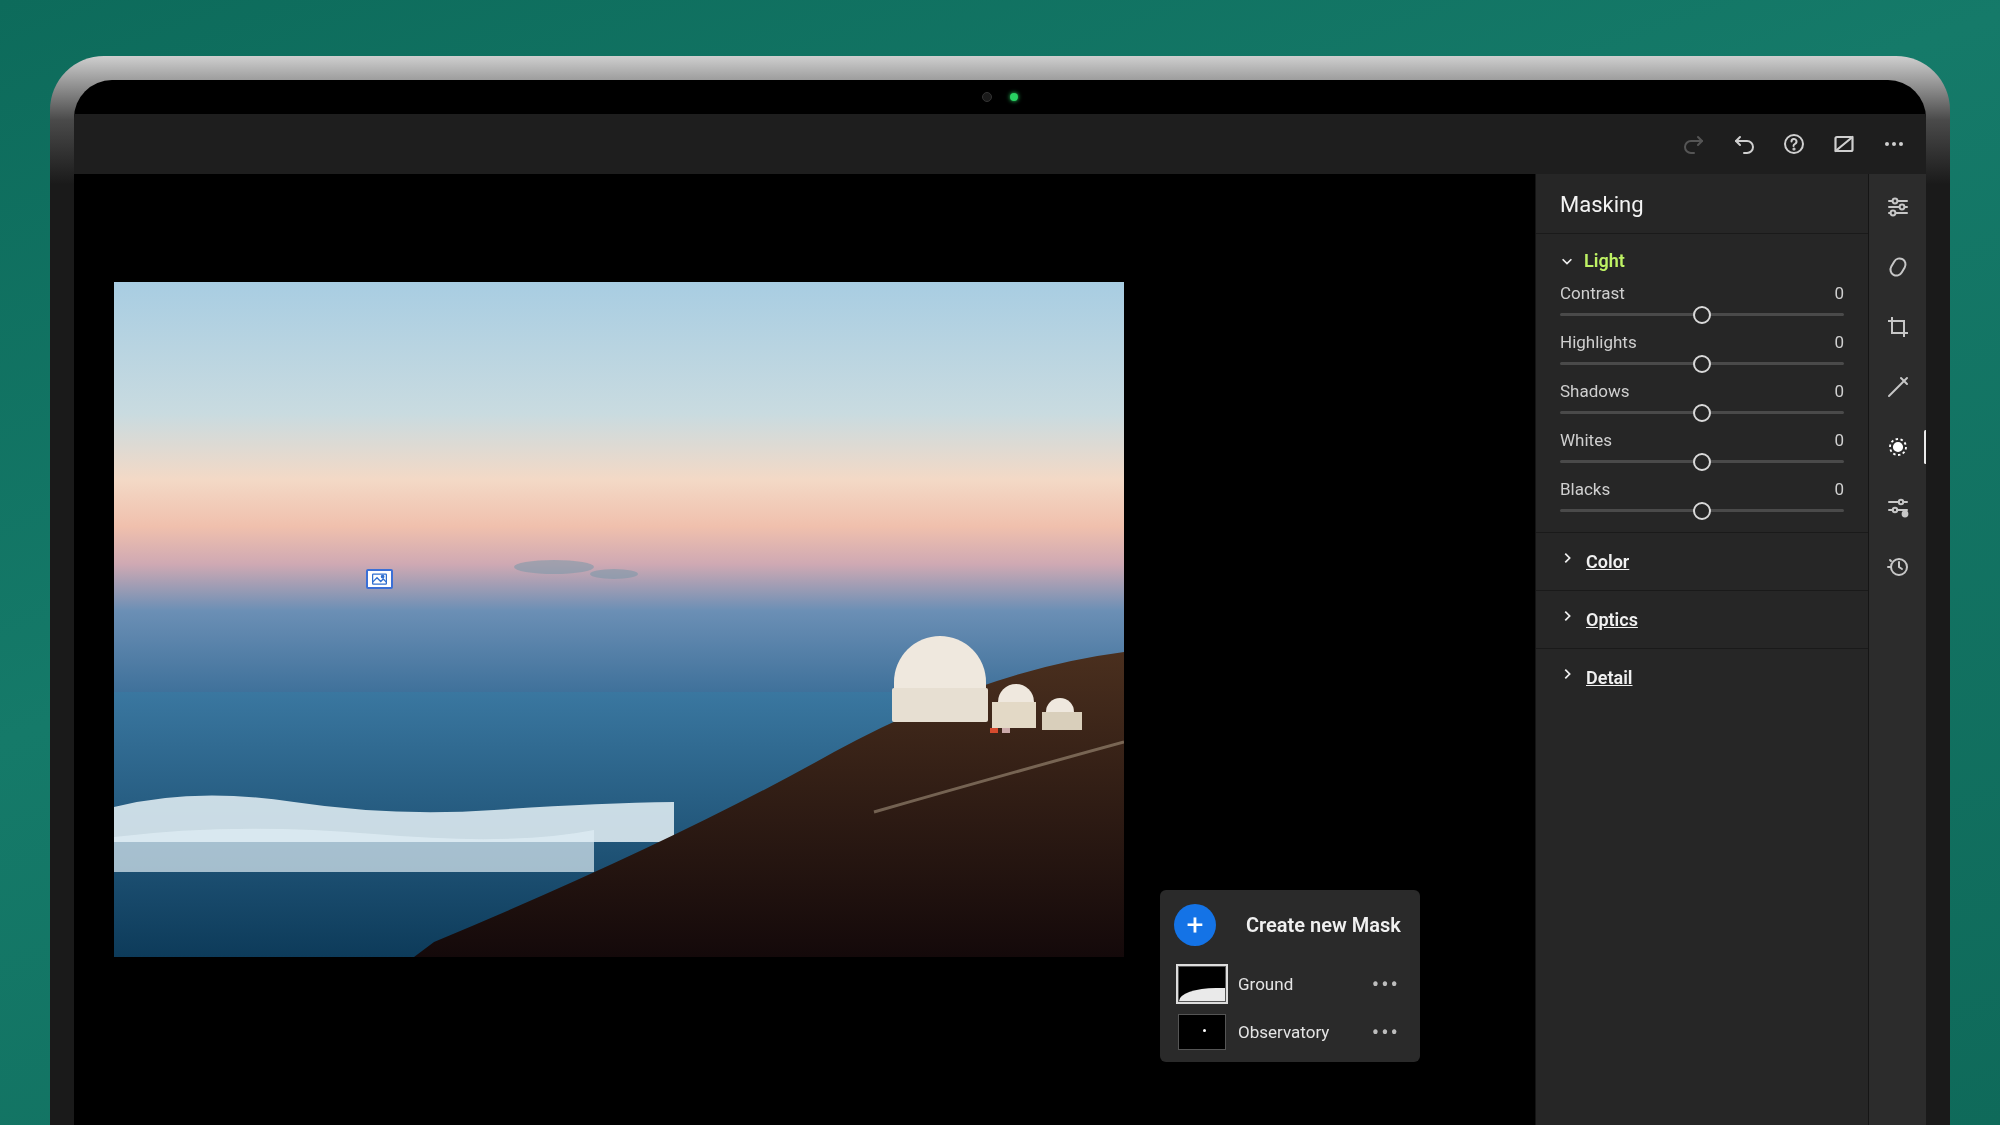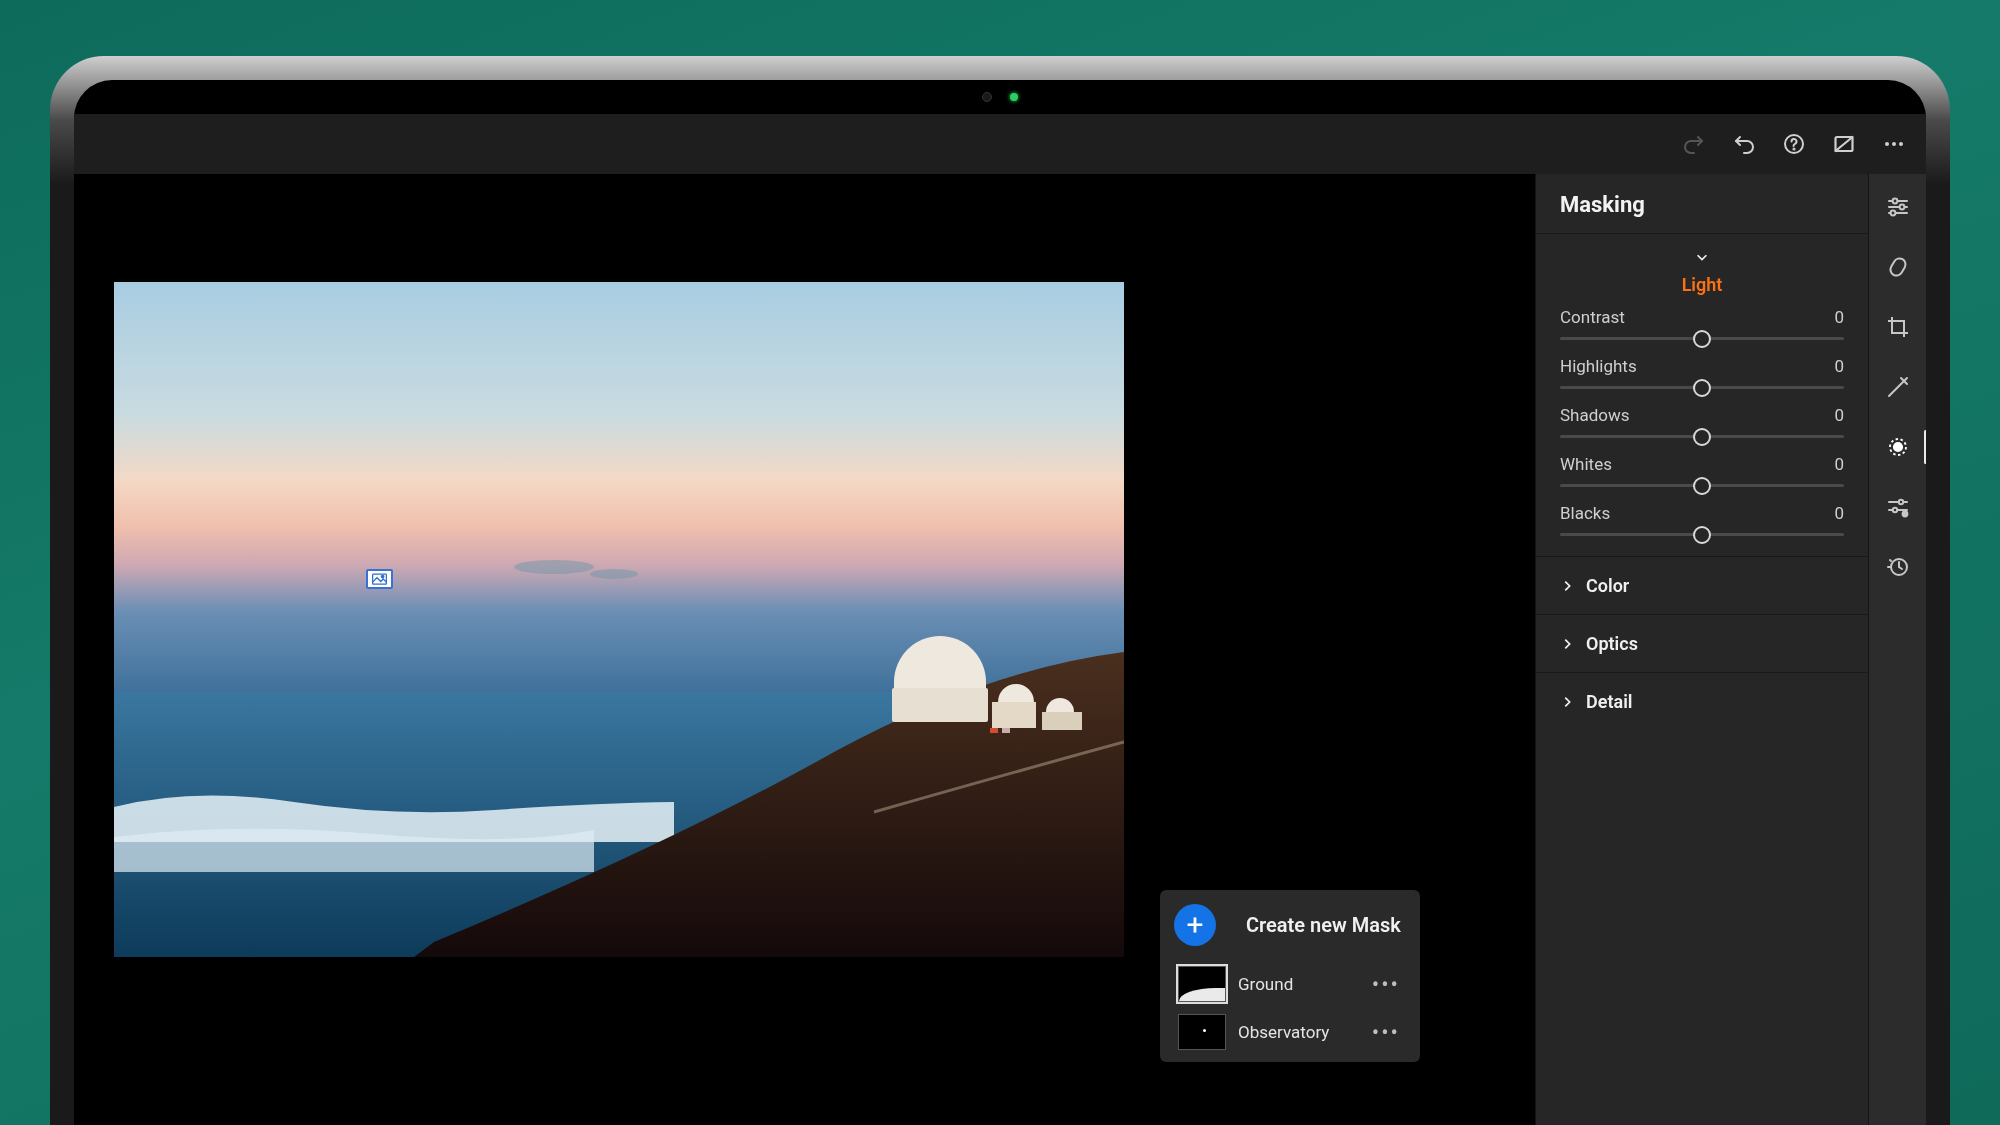"Masking" .panel-title { font-weight: 700 -> 400 }
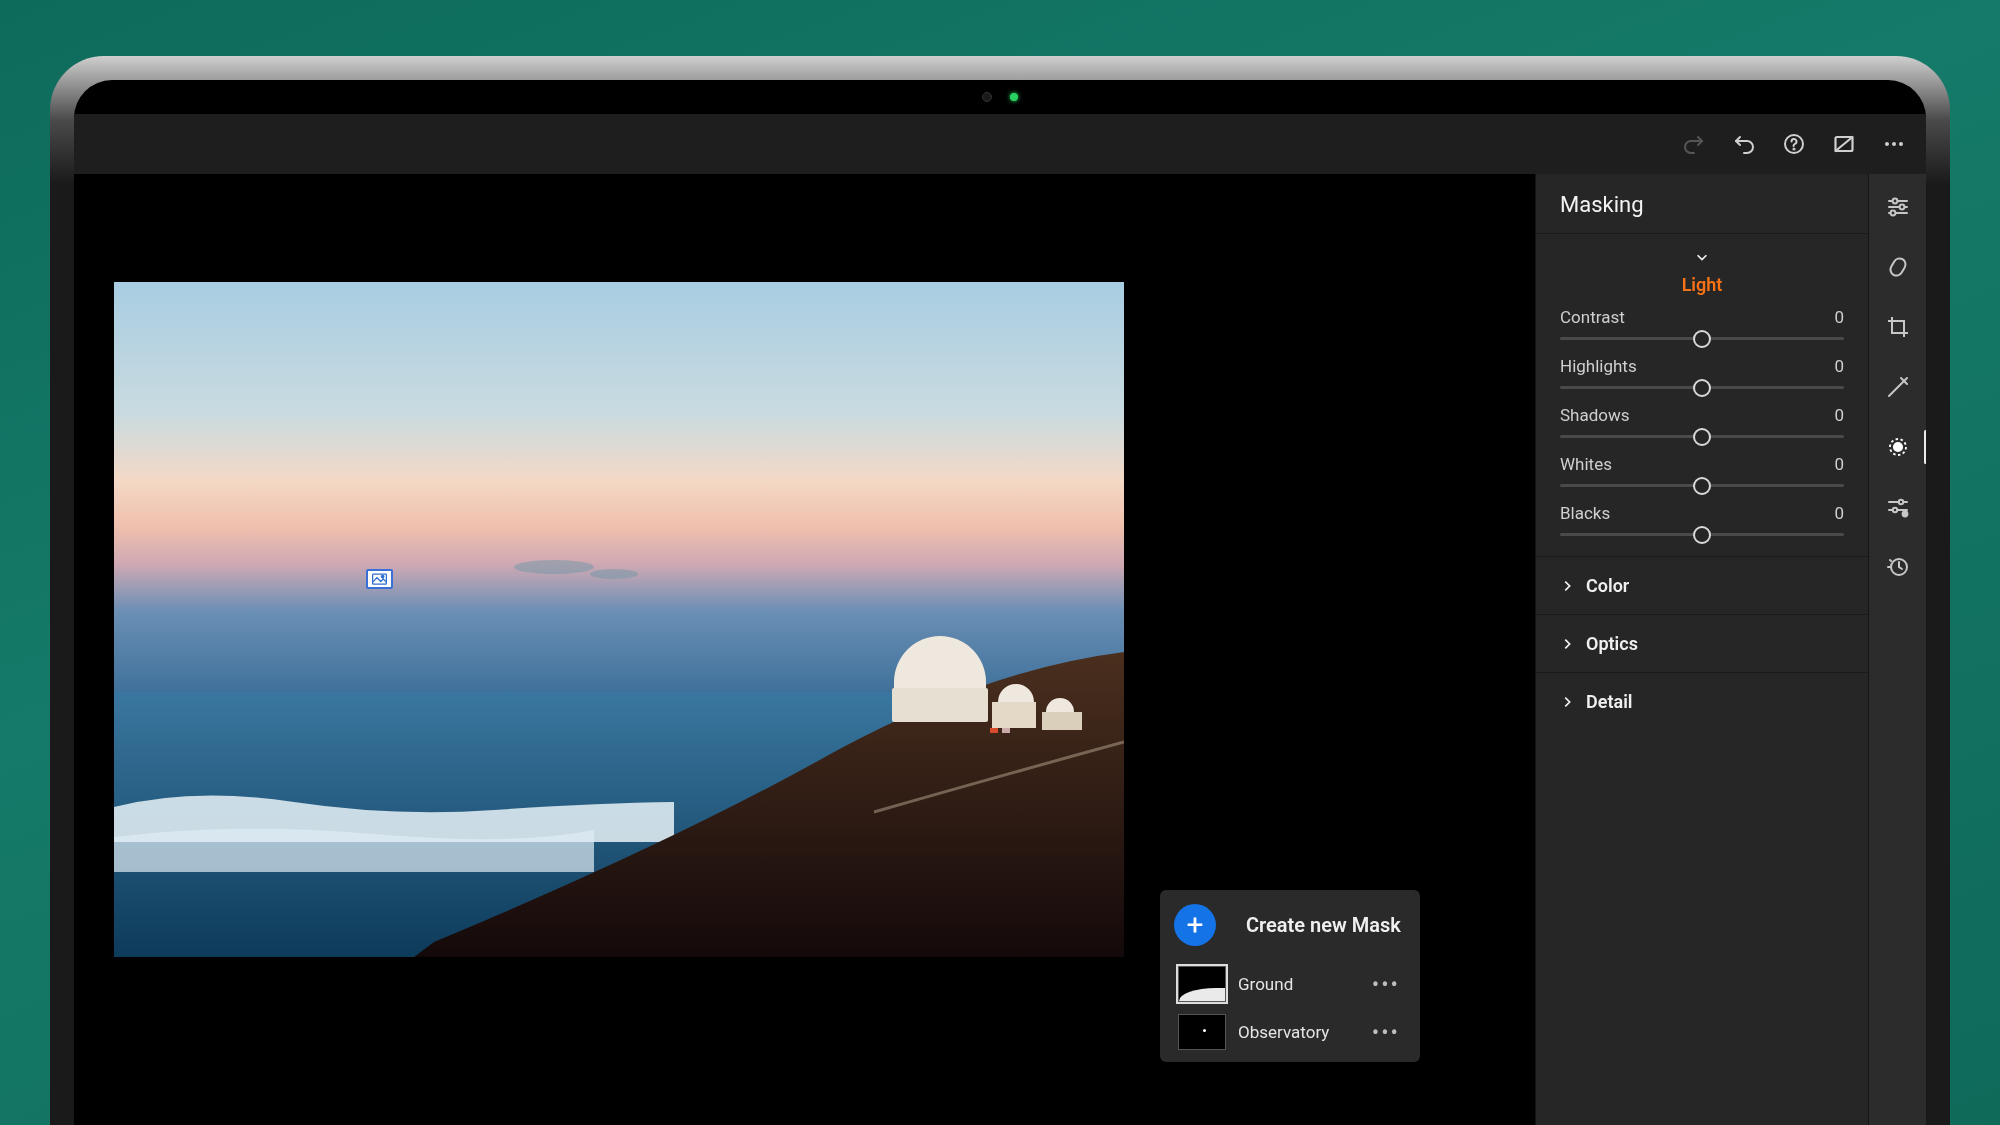"Light" .section-head { color: #f97316 -> #bef264; flex-direction: column -> none }
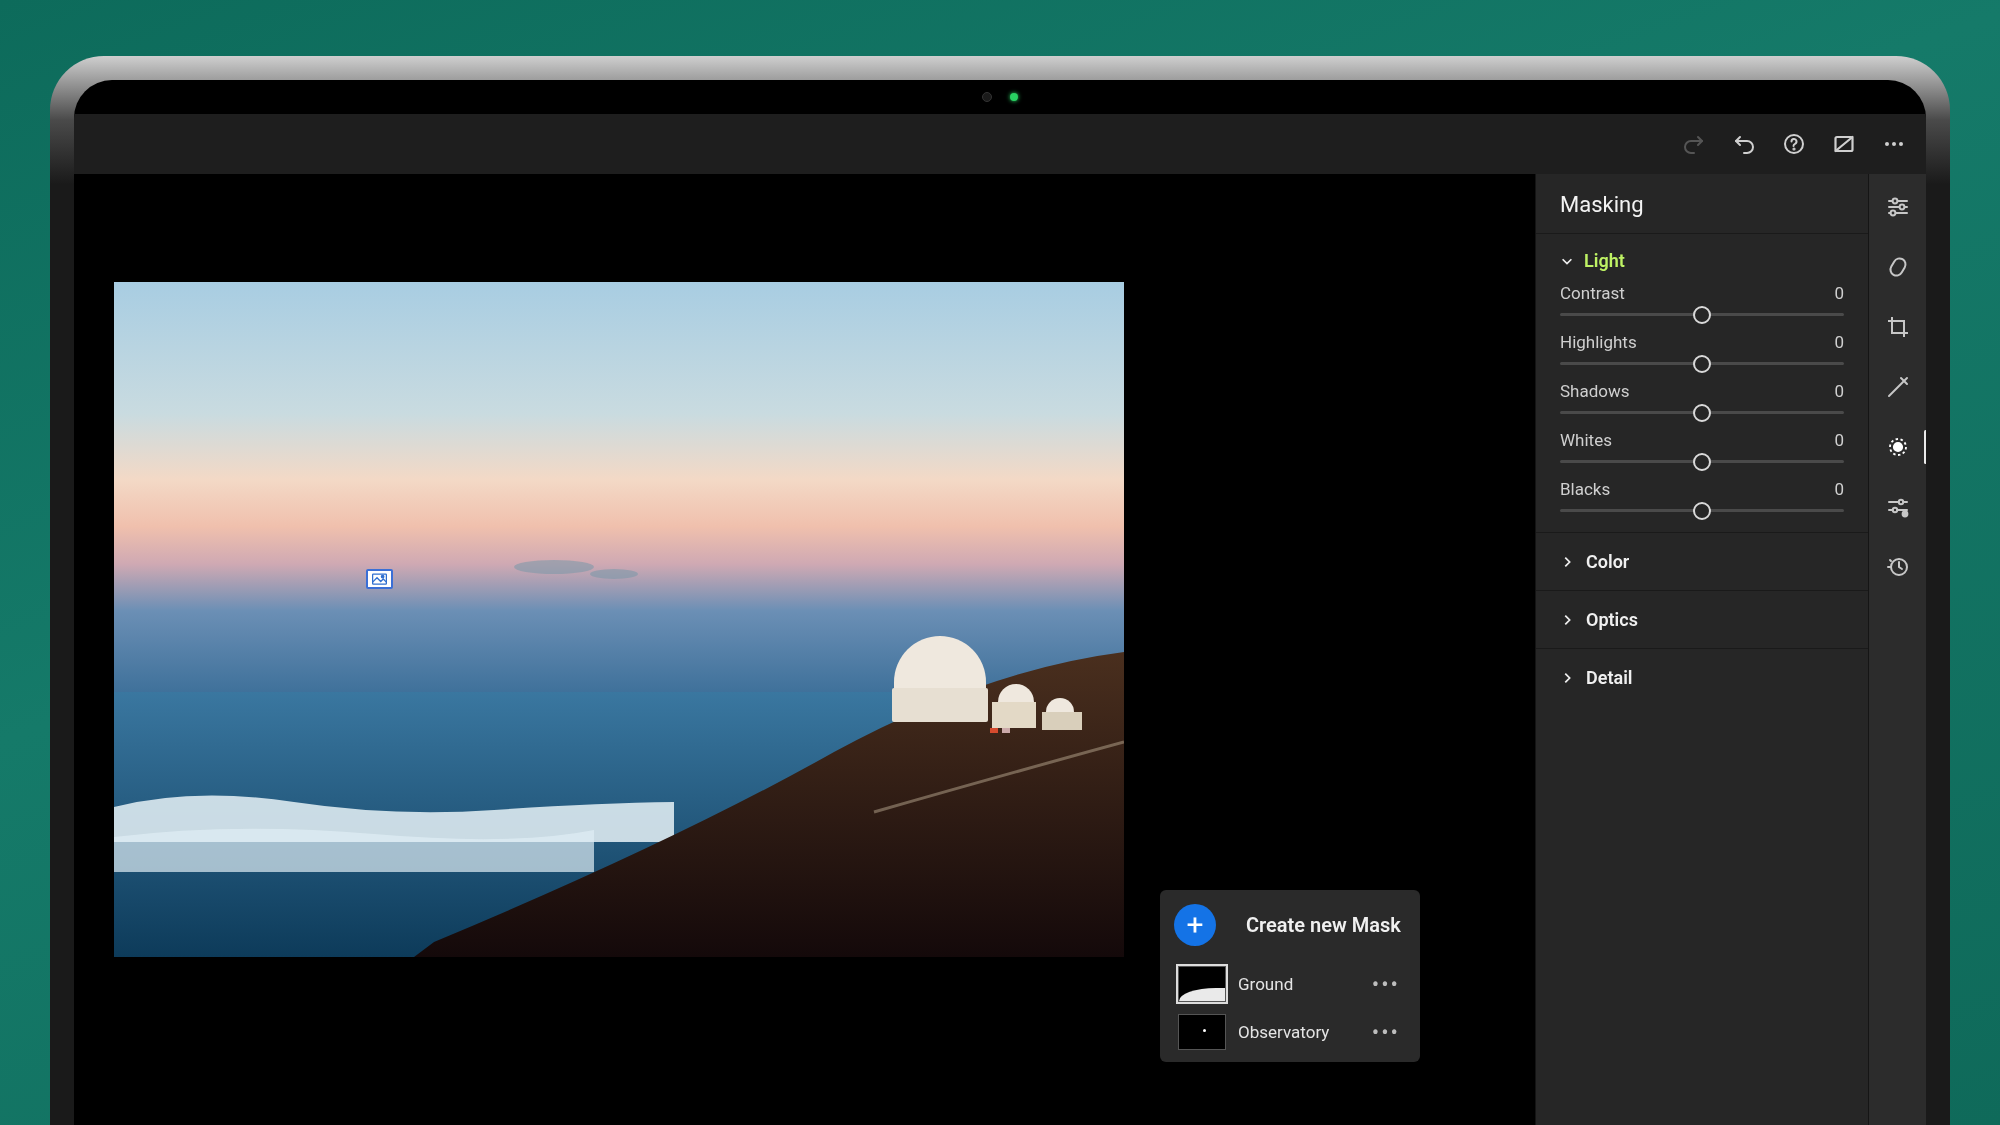"Color" .collapsed-section { align-items: center -> none; text-decoration: none -> underline }
